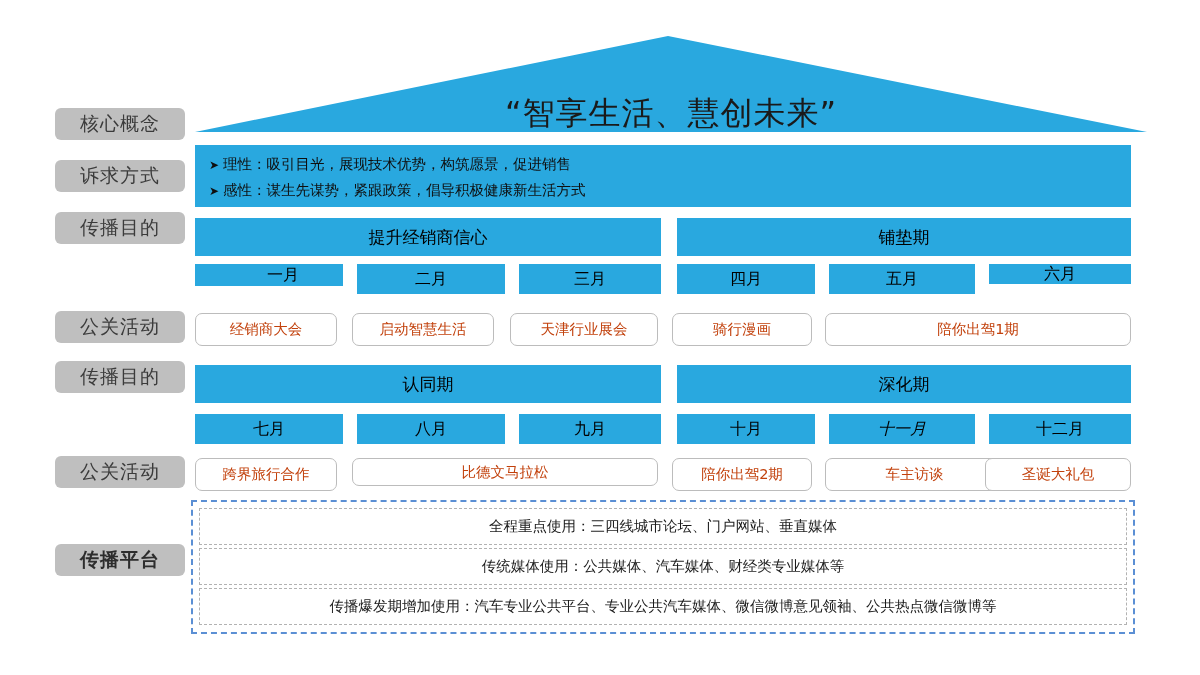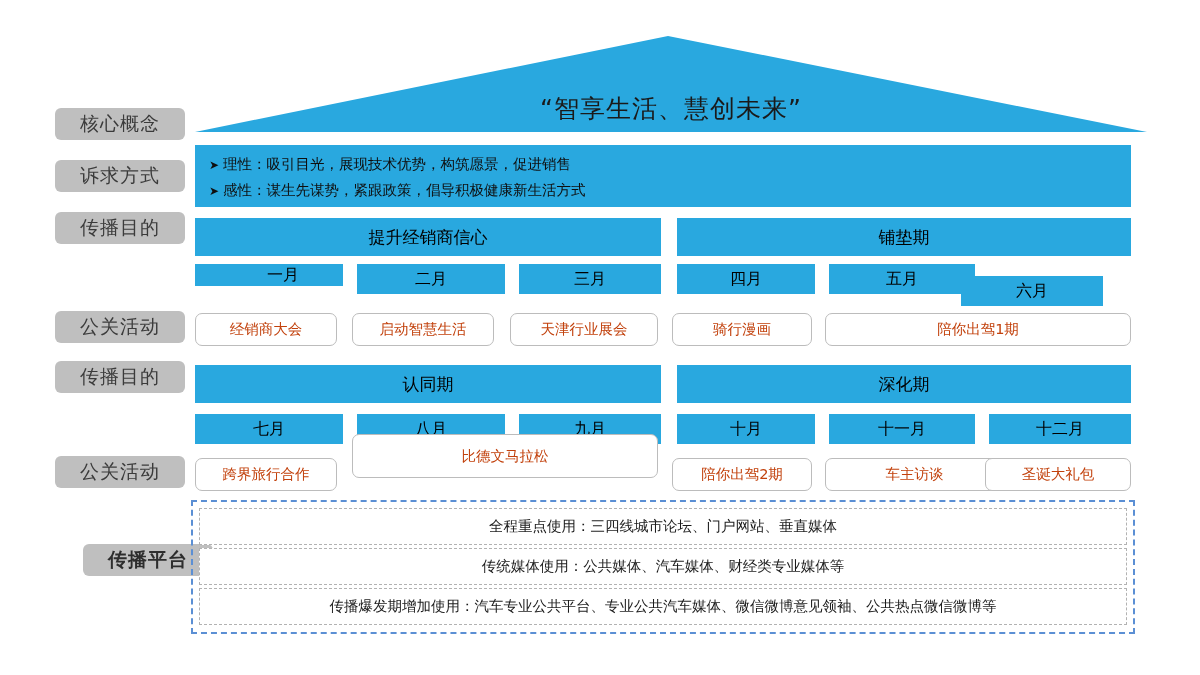"“智享生活、慧创未来”" .banner-title { font-size: 25px -> 32px }
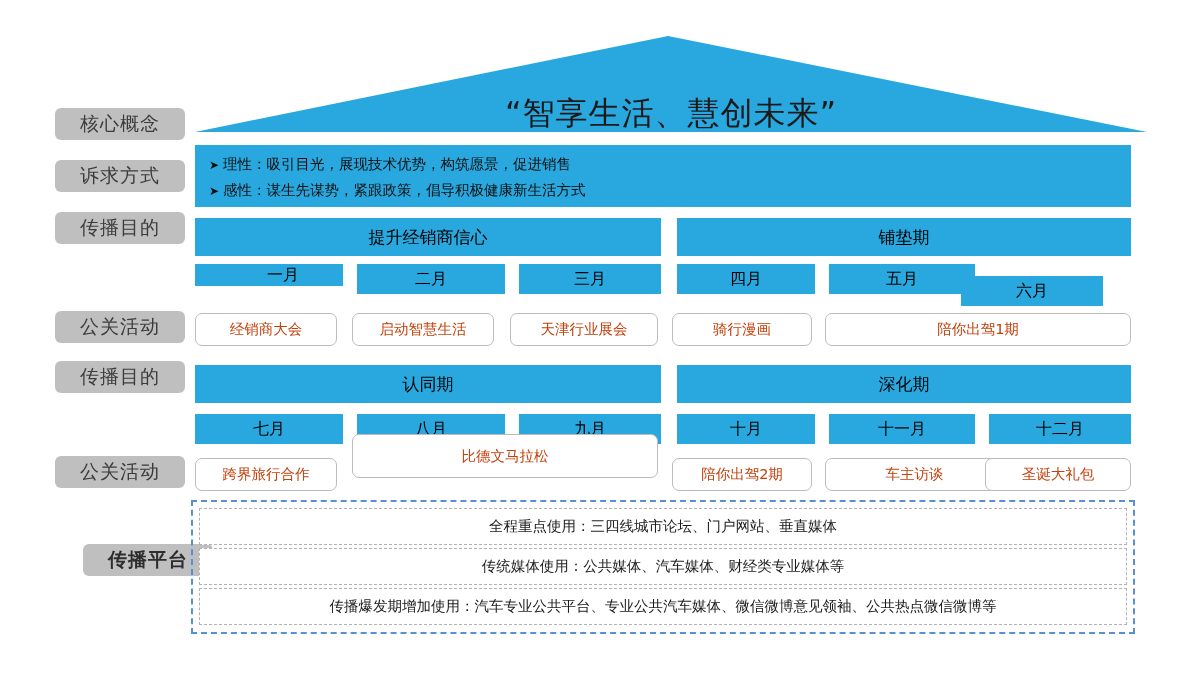"六月" div.bar { height: 30px -> 20px; left: 961px -> 989px; margin-top: 12px -> none }
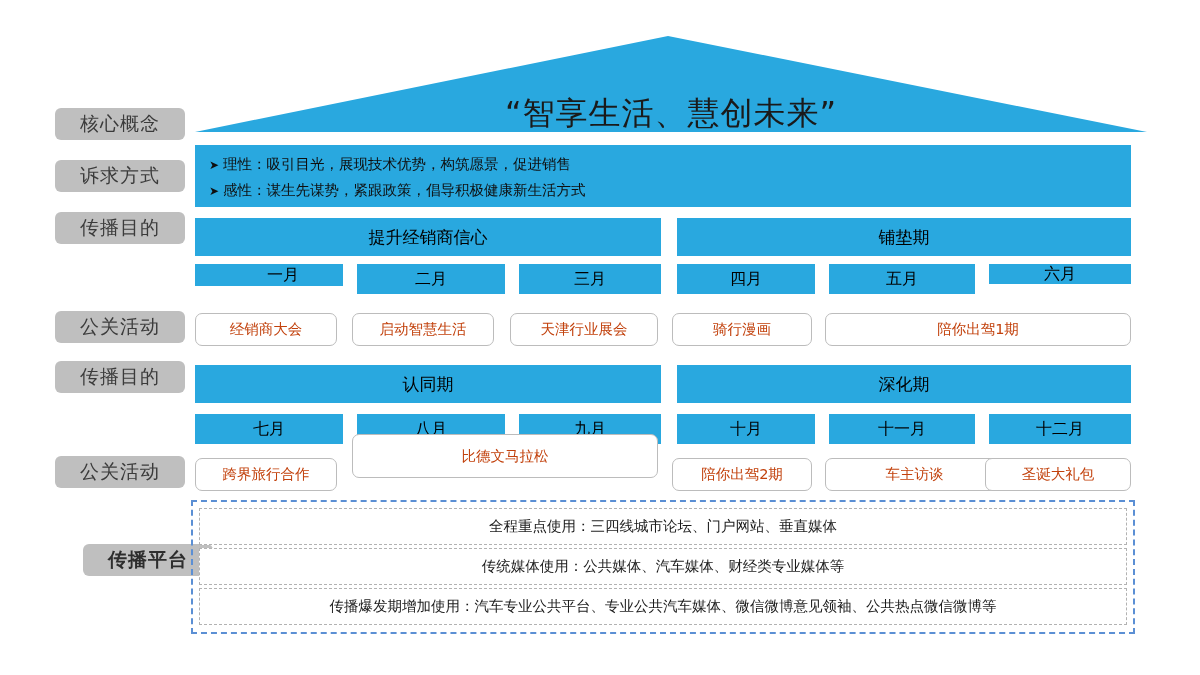"十一月" div.bar { font-style: none -> italic }
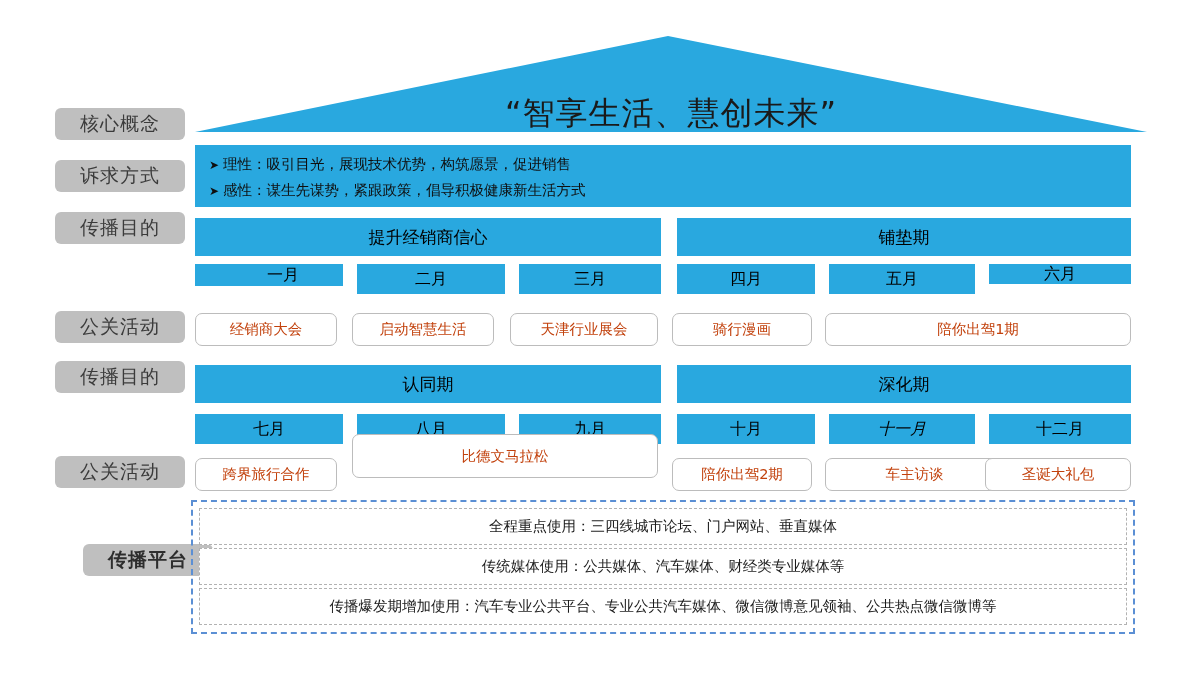"比德文马拉松" div.act-box { height: 44px -> 28px; top: 434px -> 458px }
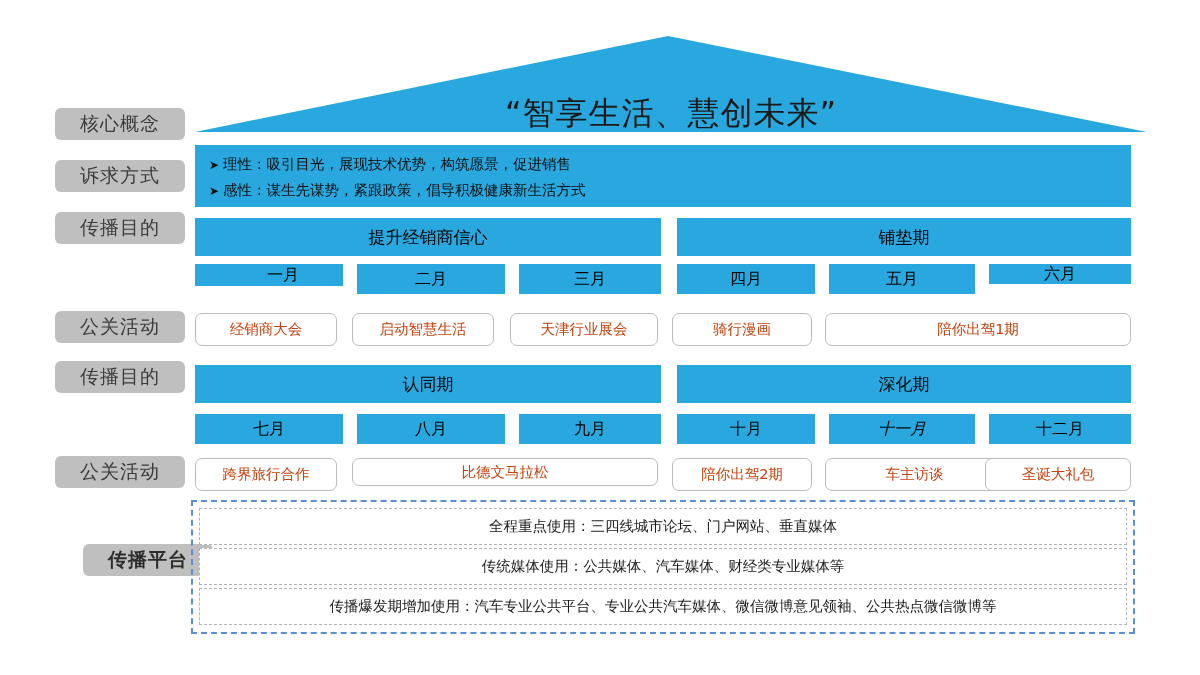"传播平台" div.label-pill { margin-left: 28px -> none }
